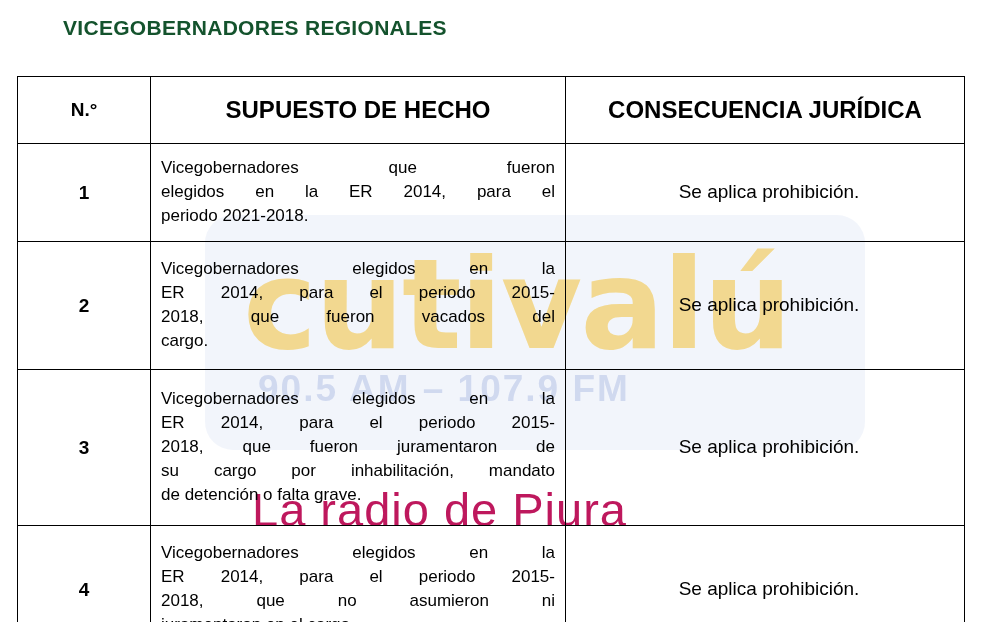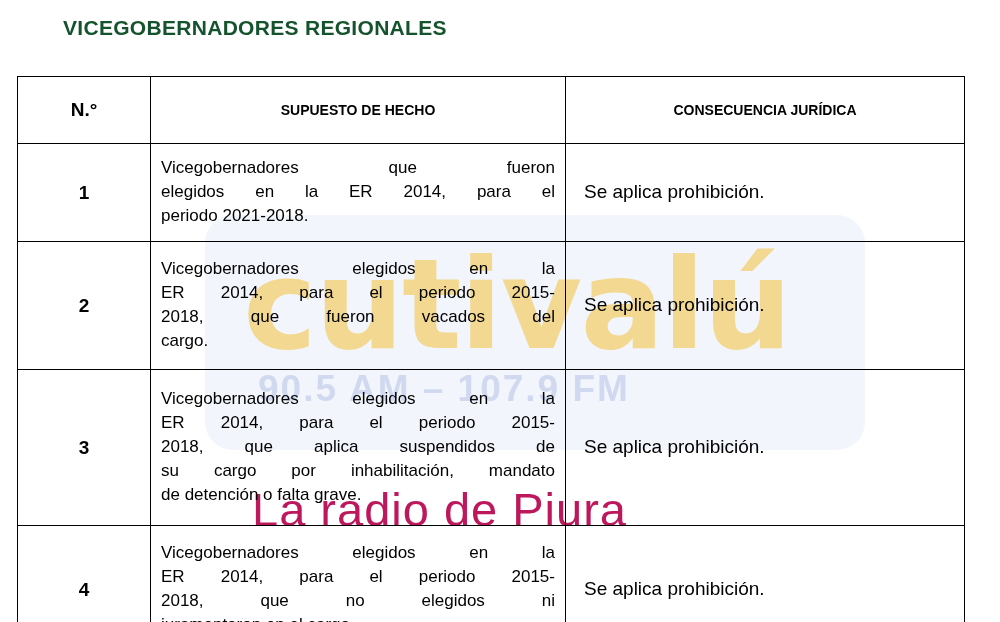"SUPUESTO DE HECHO" thead th { font-size: 14px -> 24px }
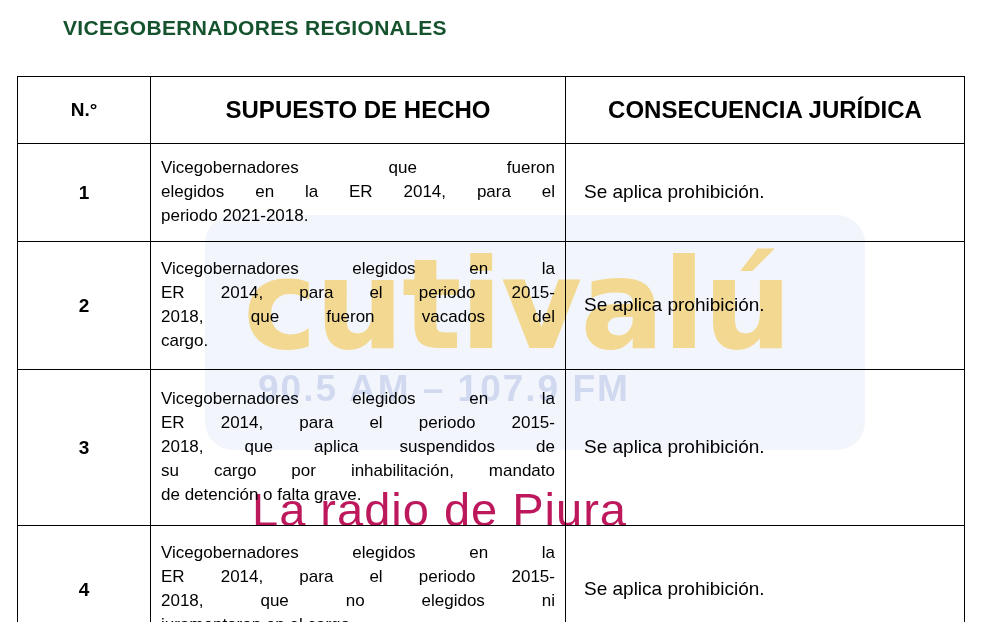"Se aplica prohibición." td.con { text-align: left -> center }
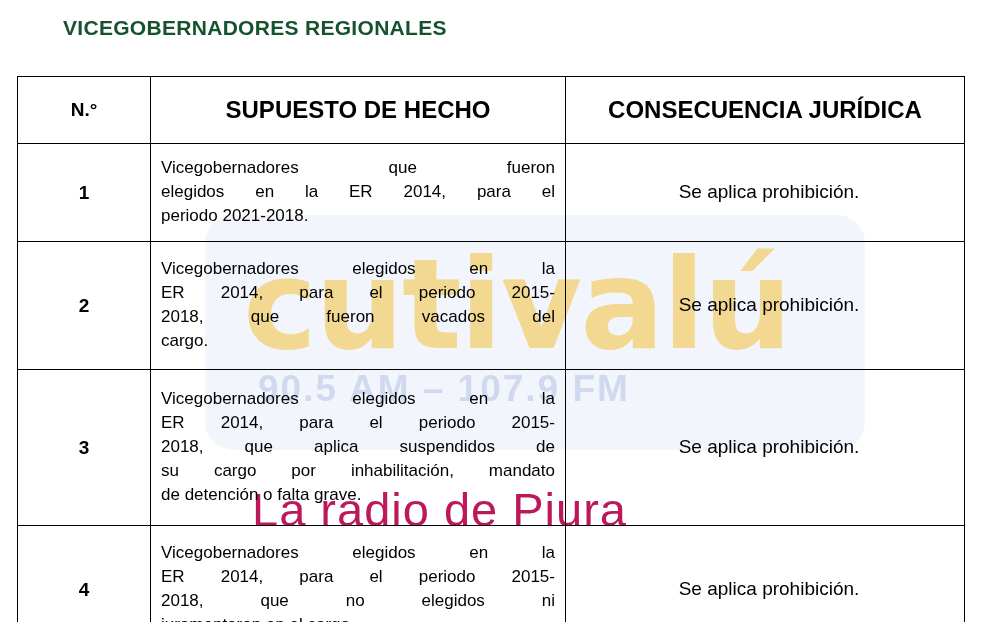"2018, que aplica suspendidos de" div { text: aplica suspendidos -> fueron juramentaron }
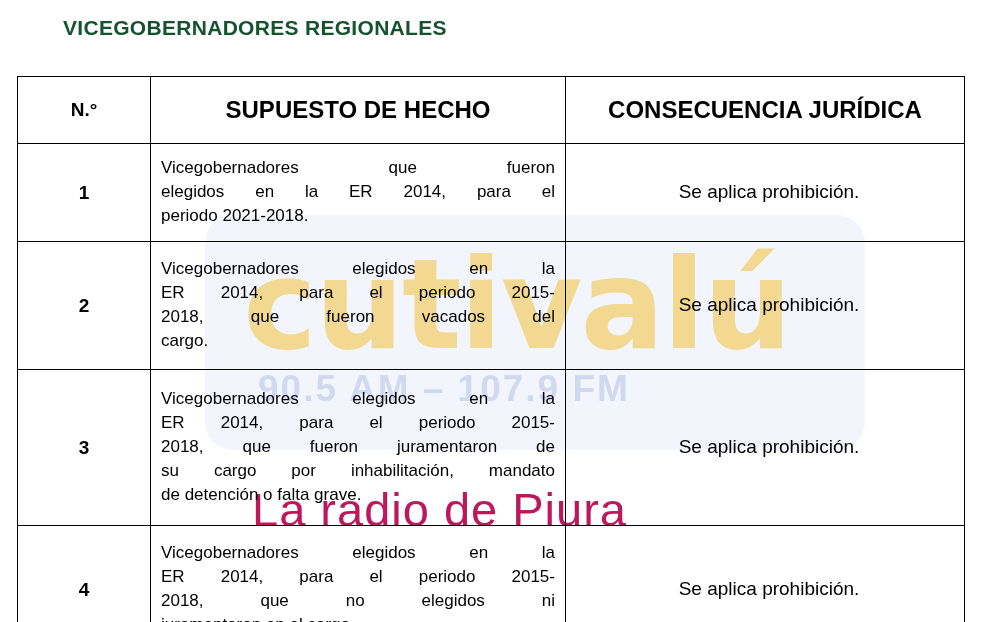"2018, que no elegidos ni" div { text: elegidos -> asumieron }
